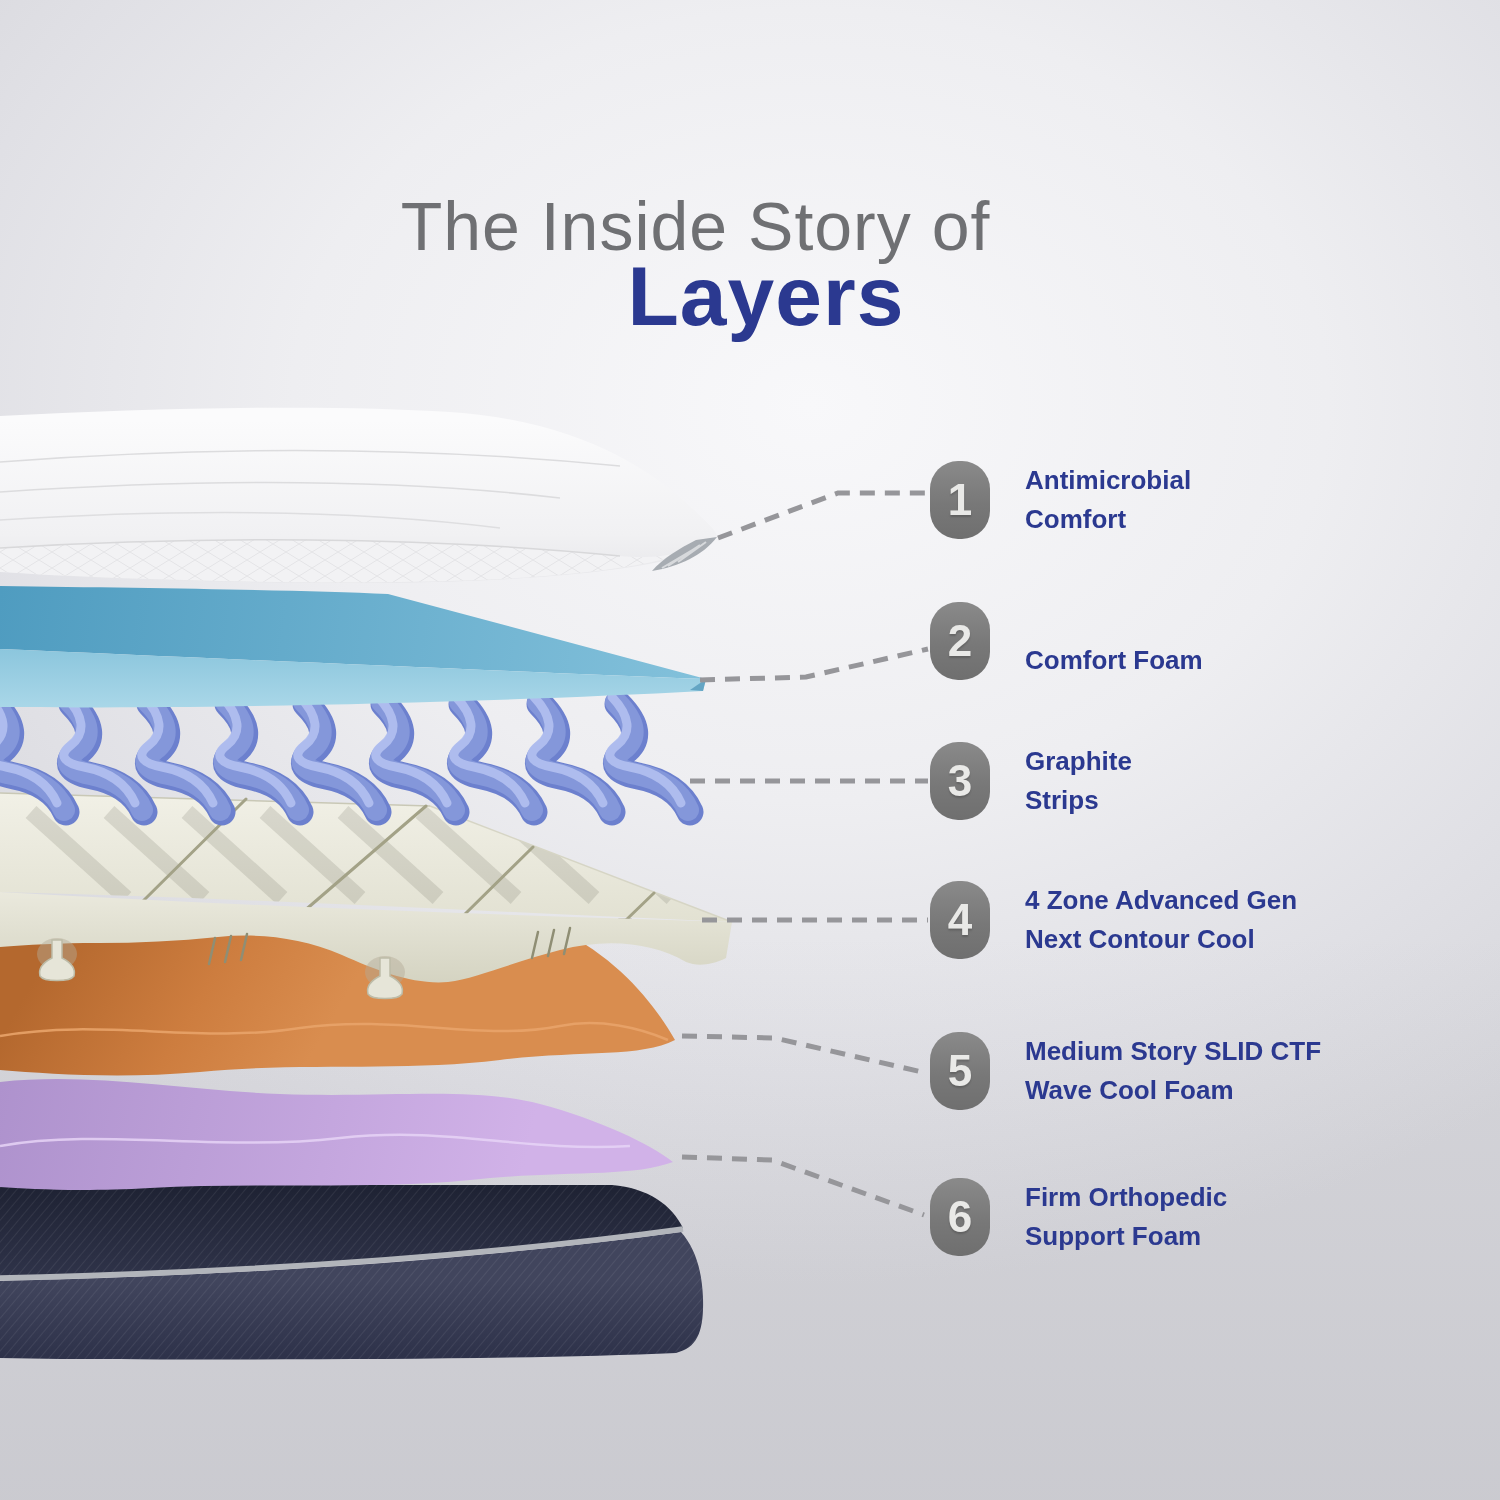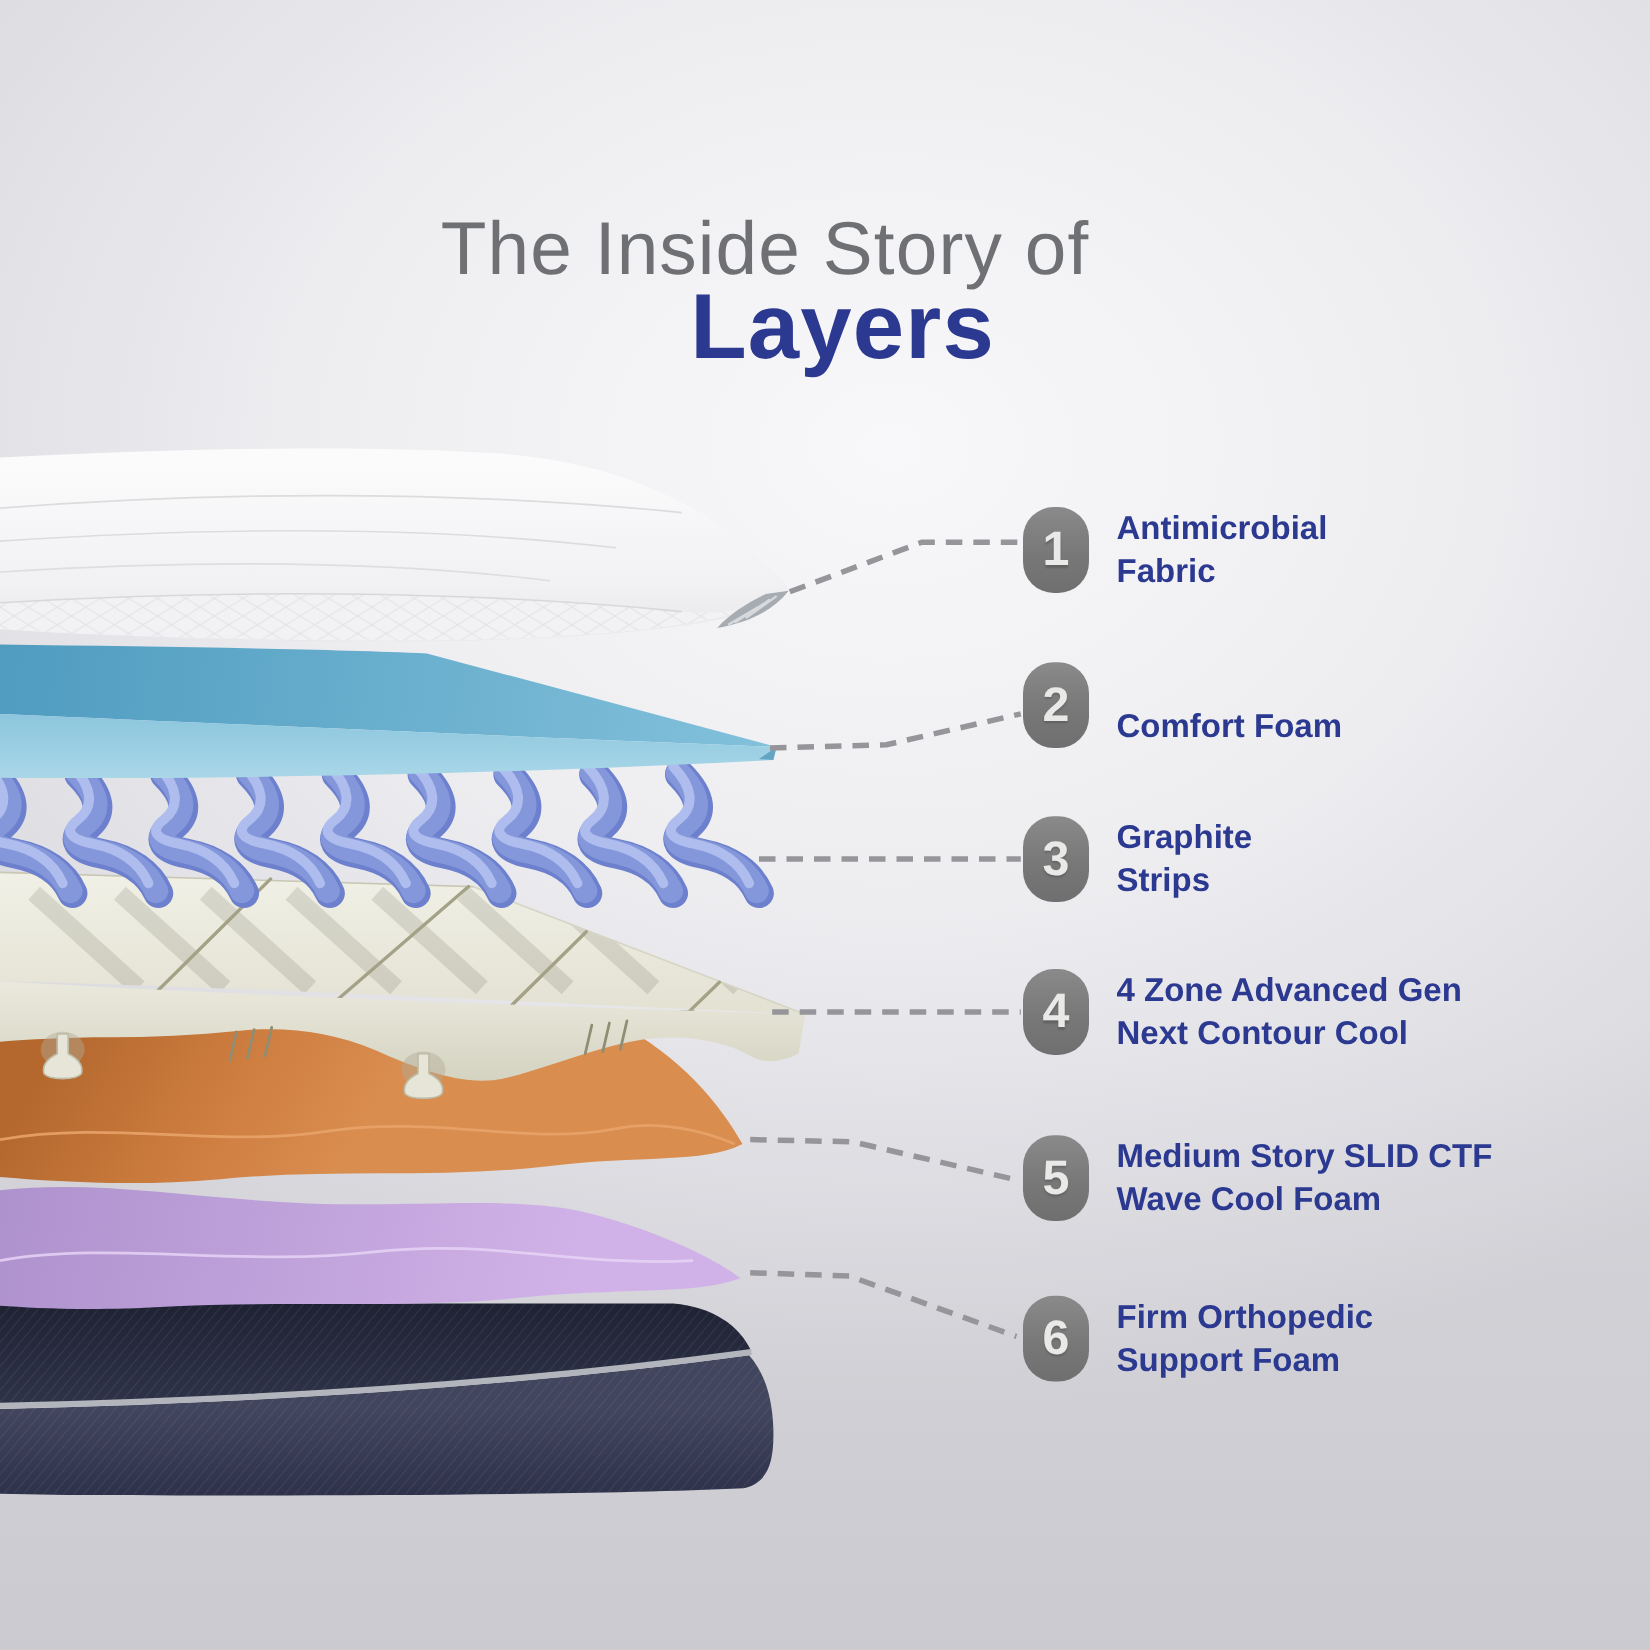"Antimicrobial" .label { font-size: 30px -> 26px; margin-left: none -> 10px }
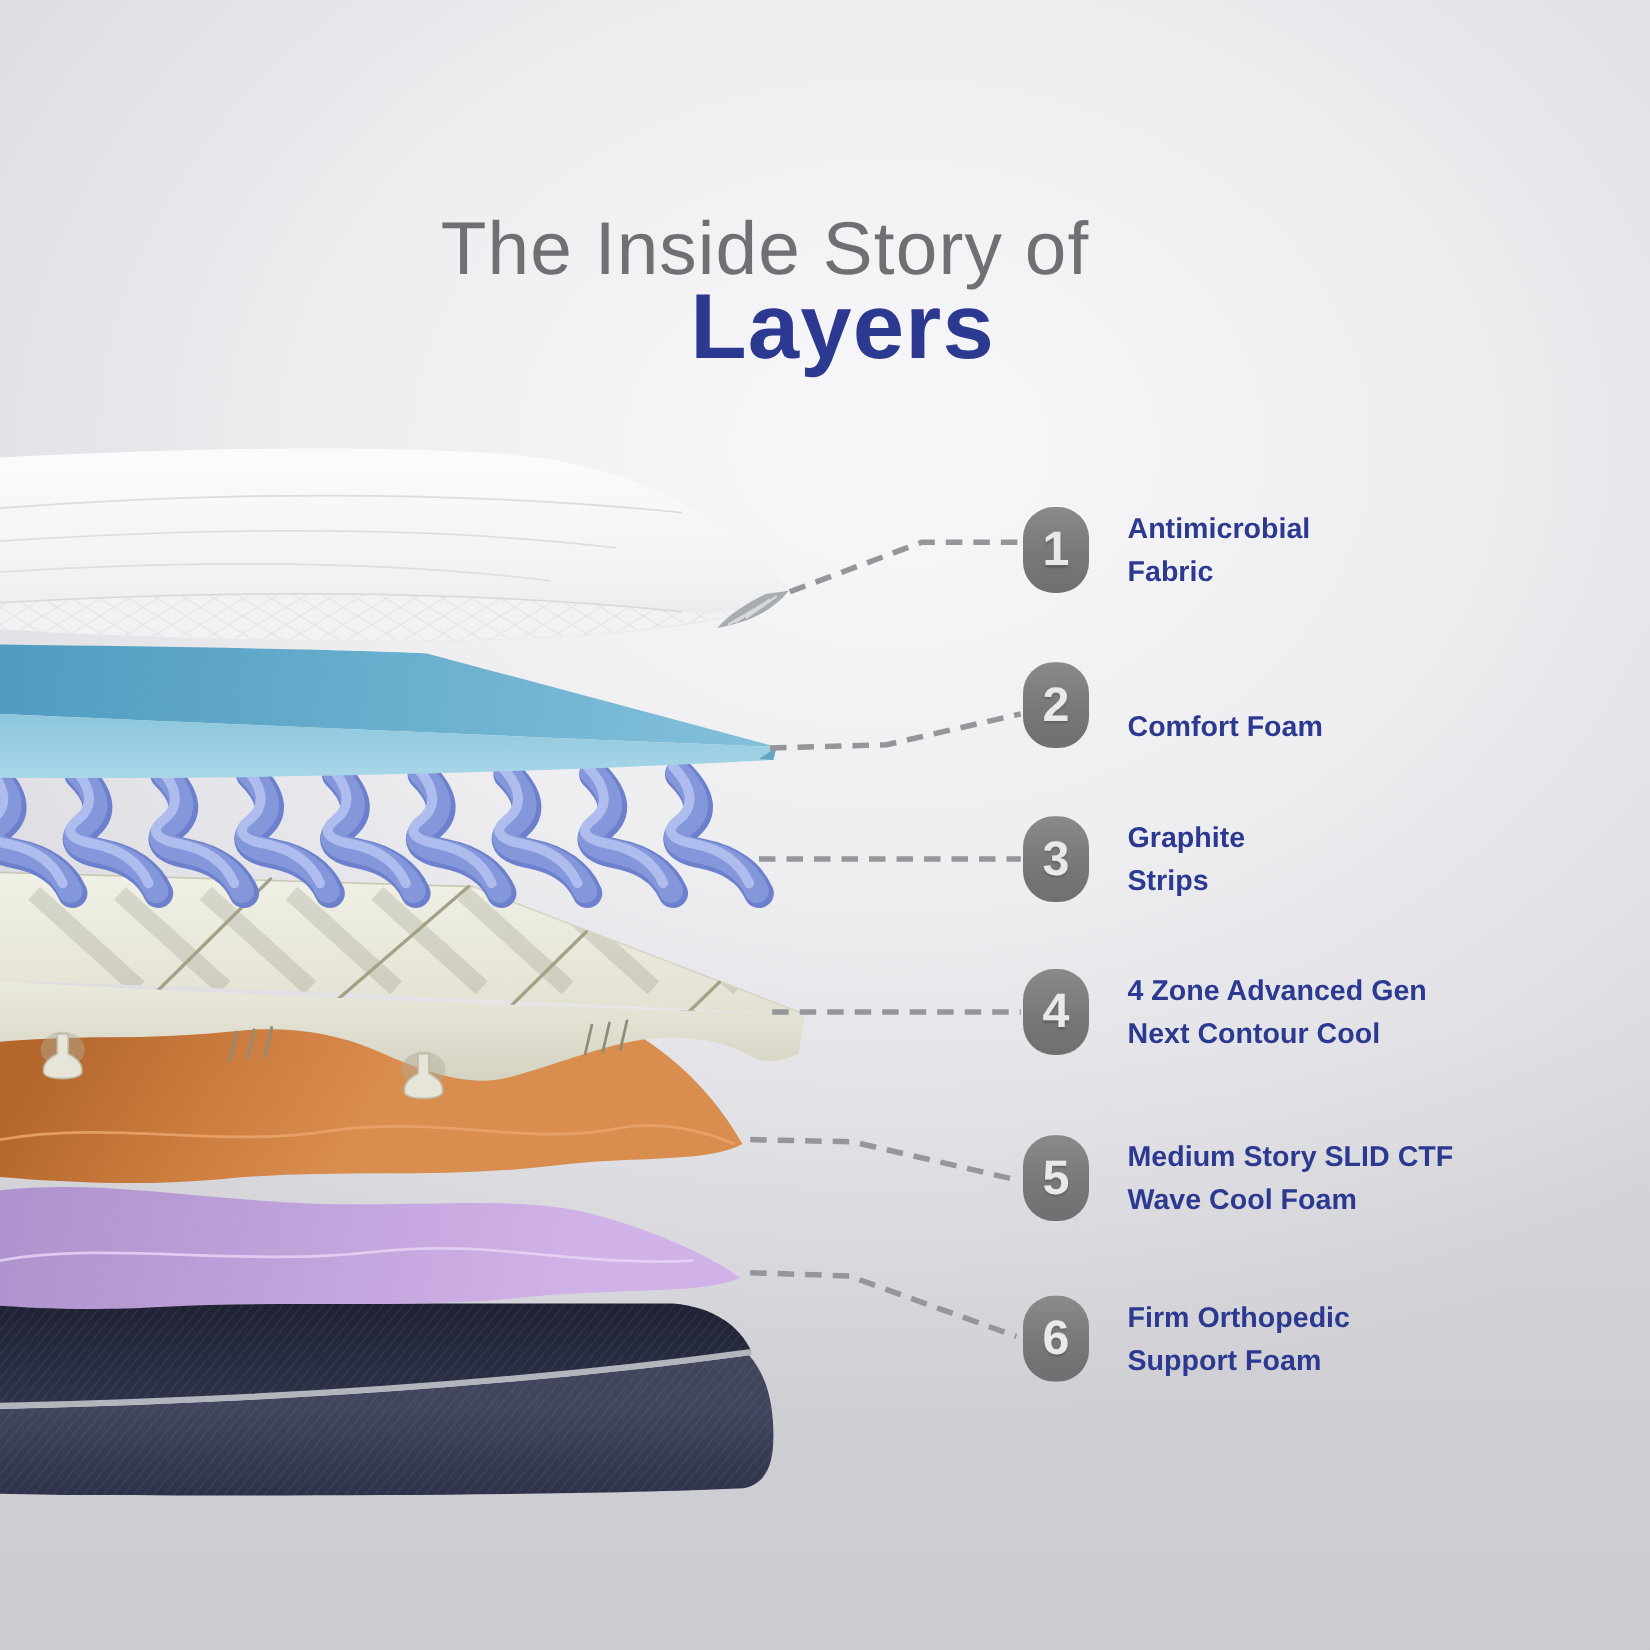"Fabric" span { text: Fabric -> Comfort }
